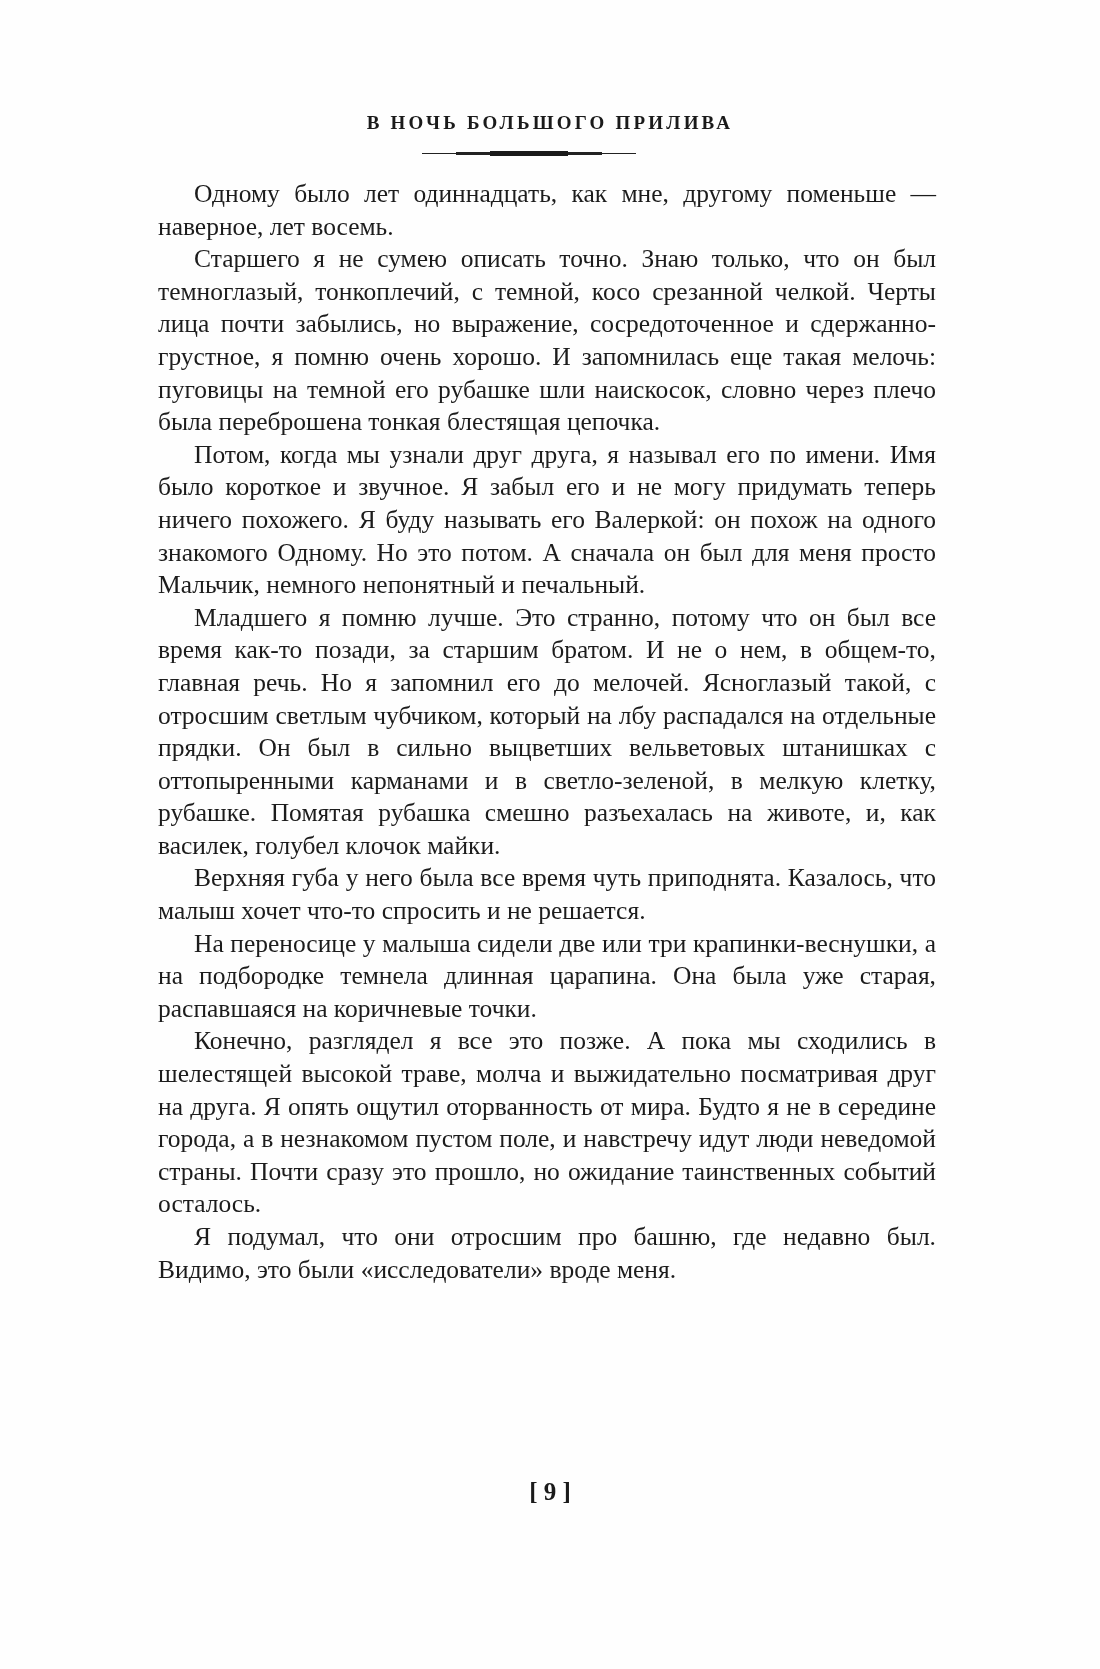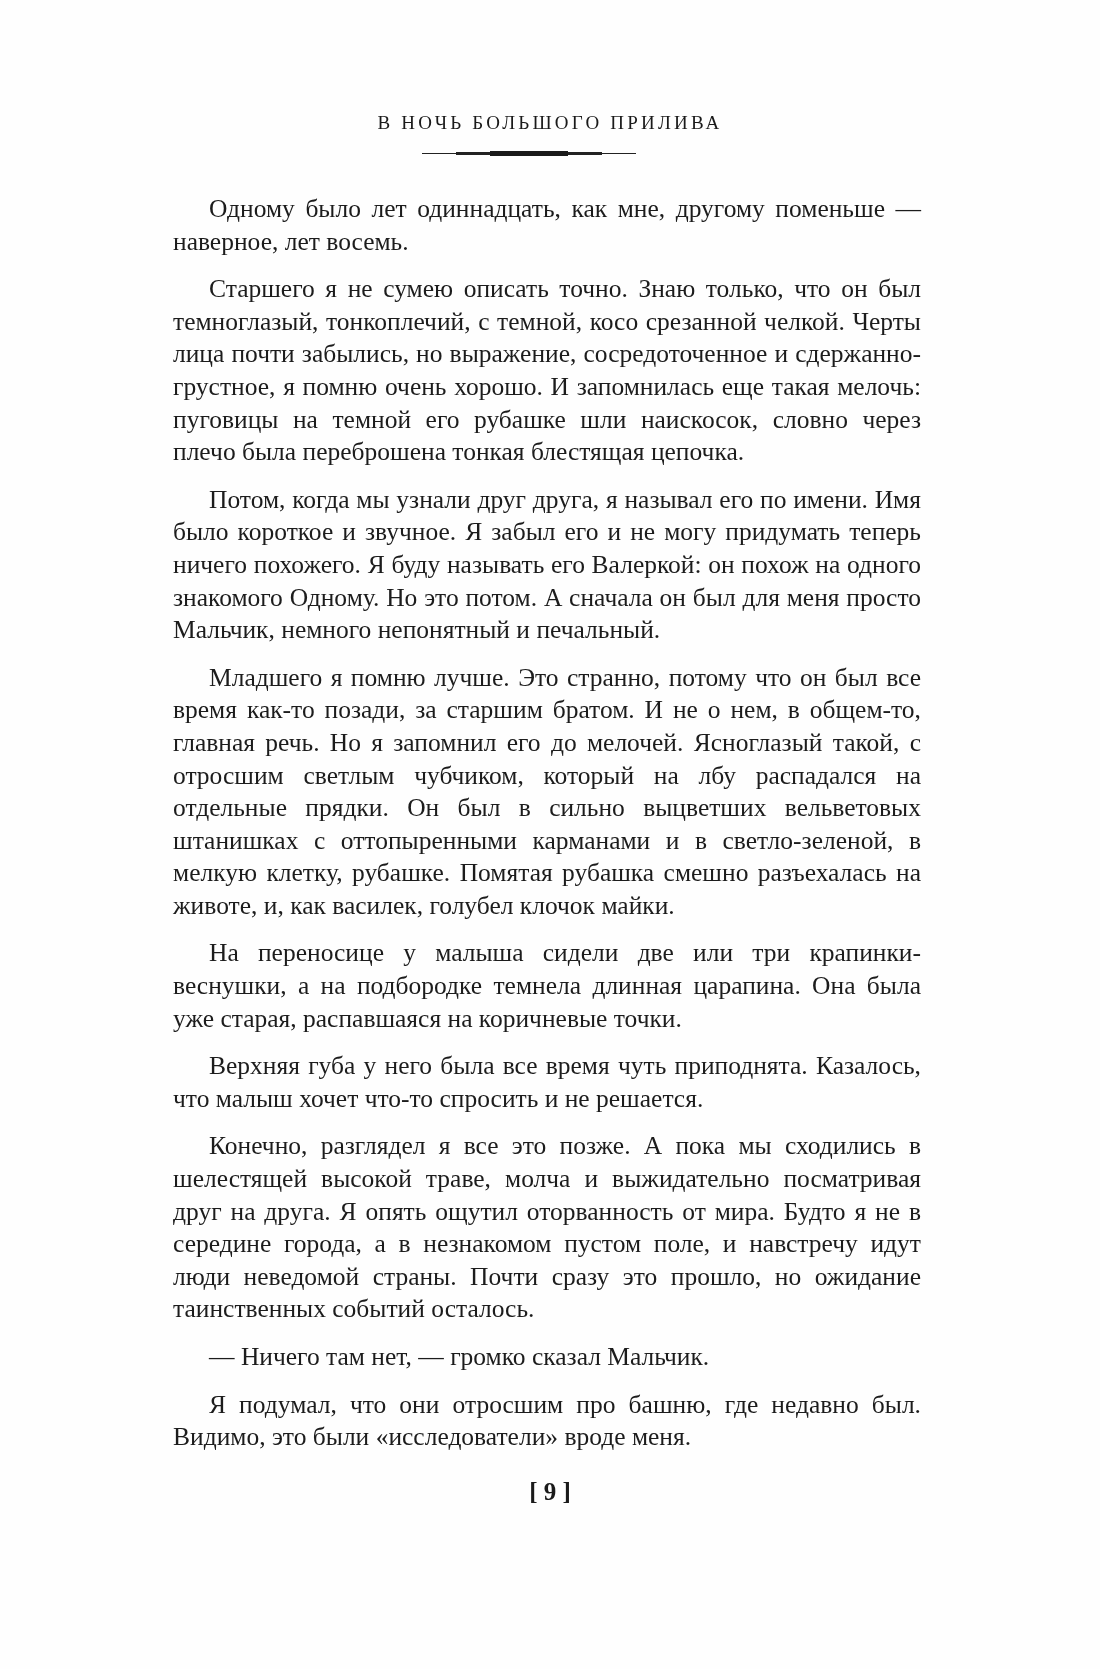"В НОЧЬ БОЛЬШОГО ПРИЛИВА" .running-head { font-weight: normal -> bold }
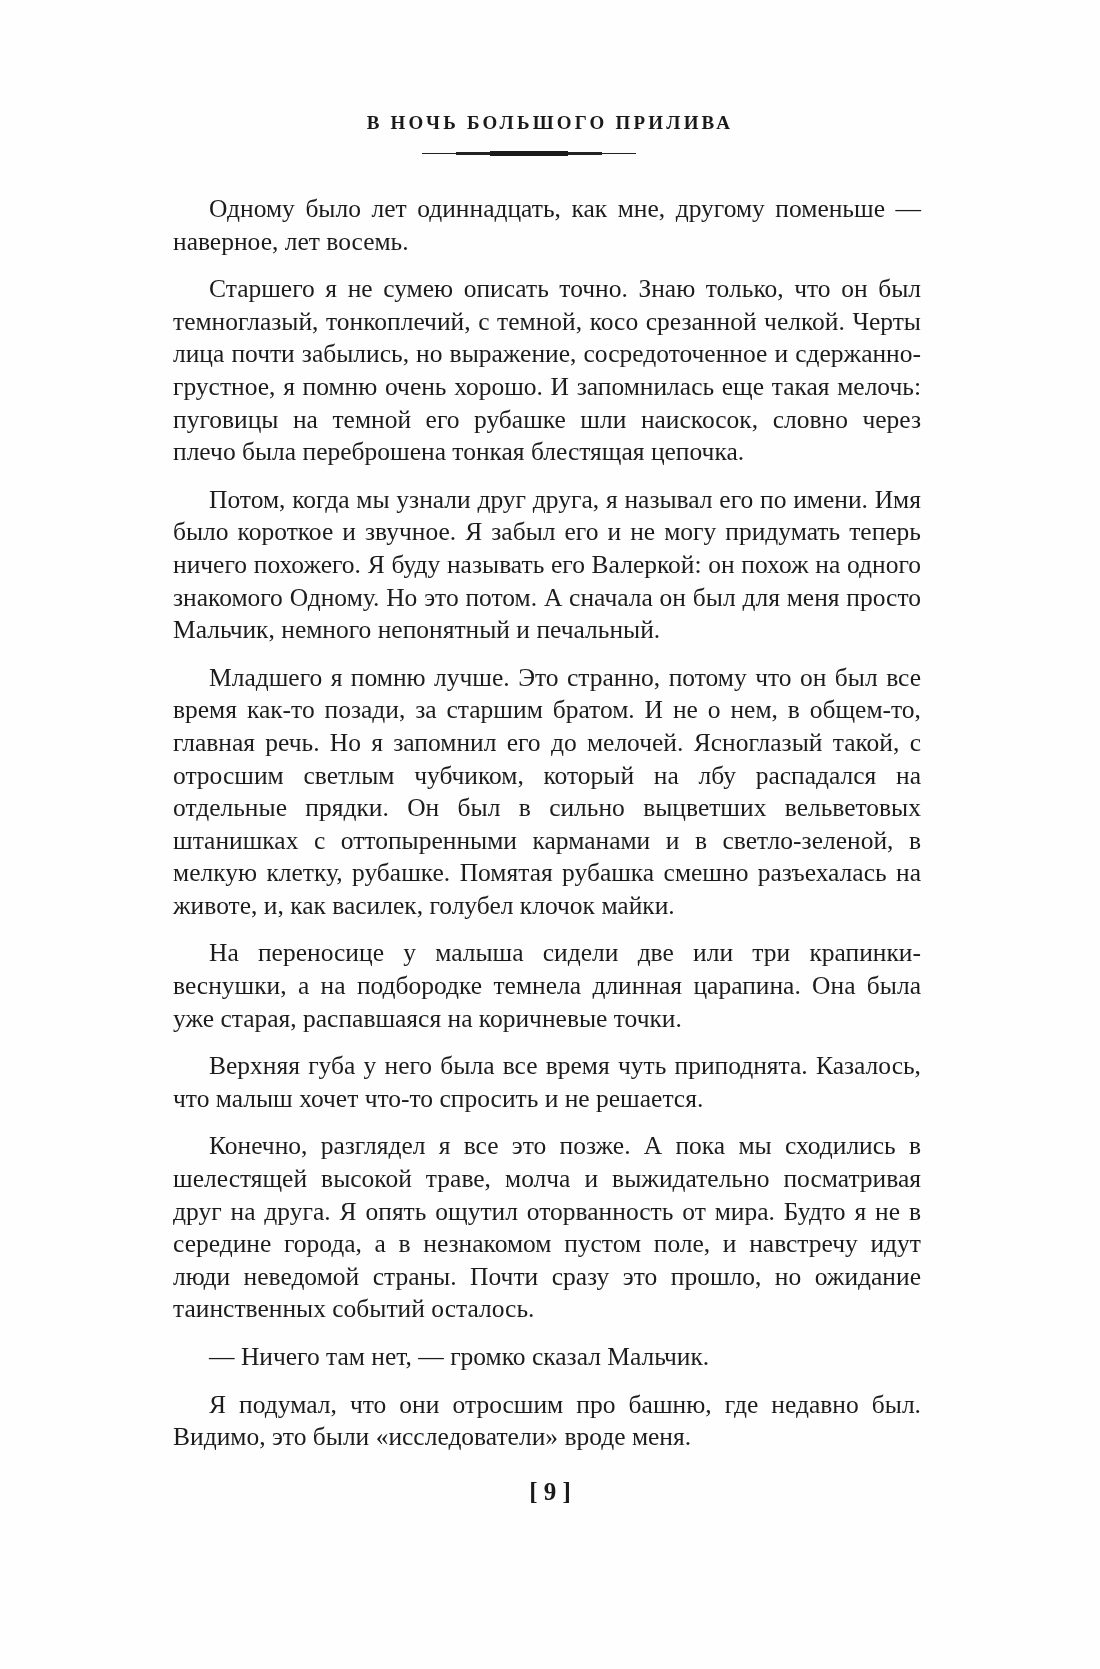"Одному было лет одиннадцать, как" .body-text p { margin: 15px -> 0 }
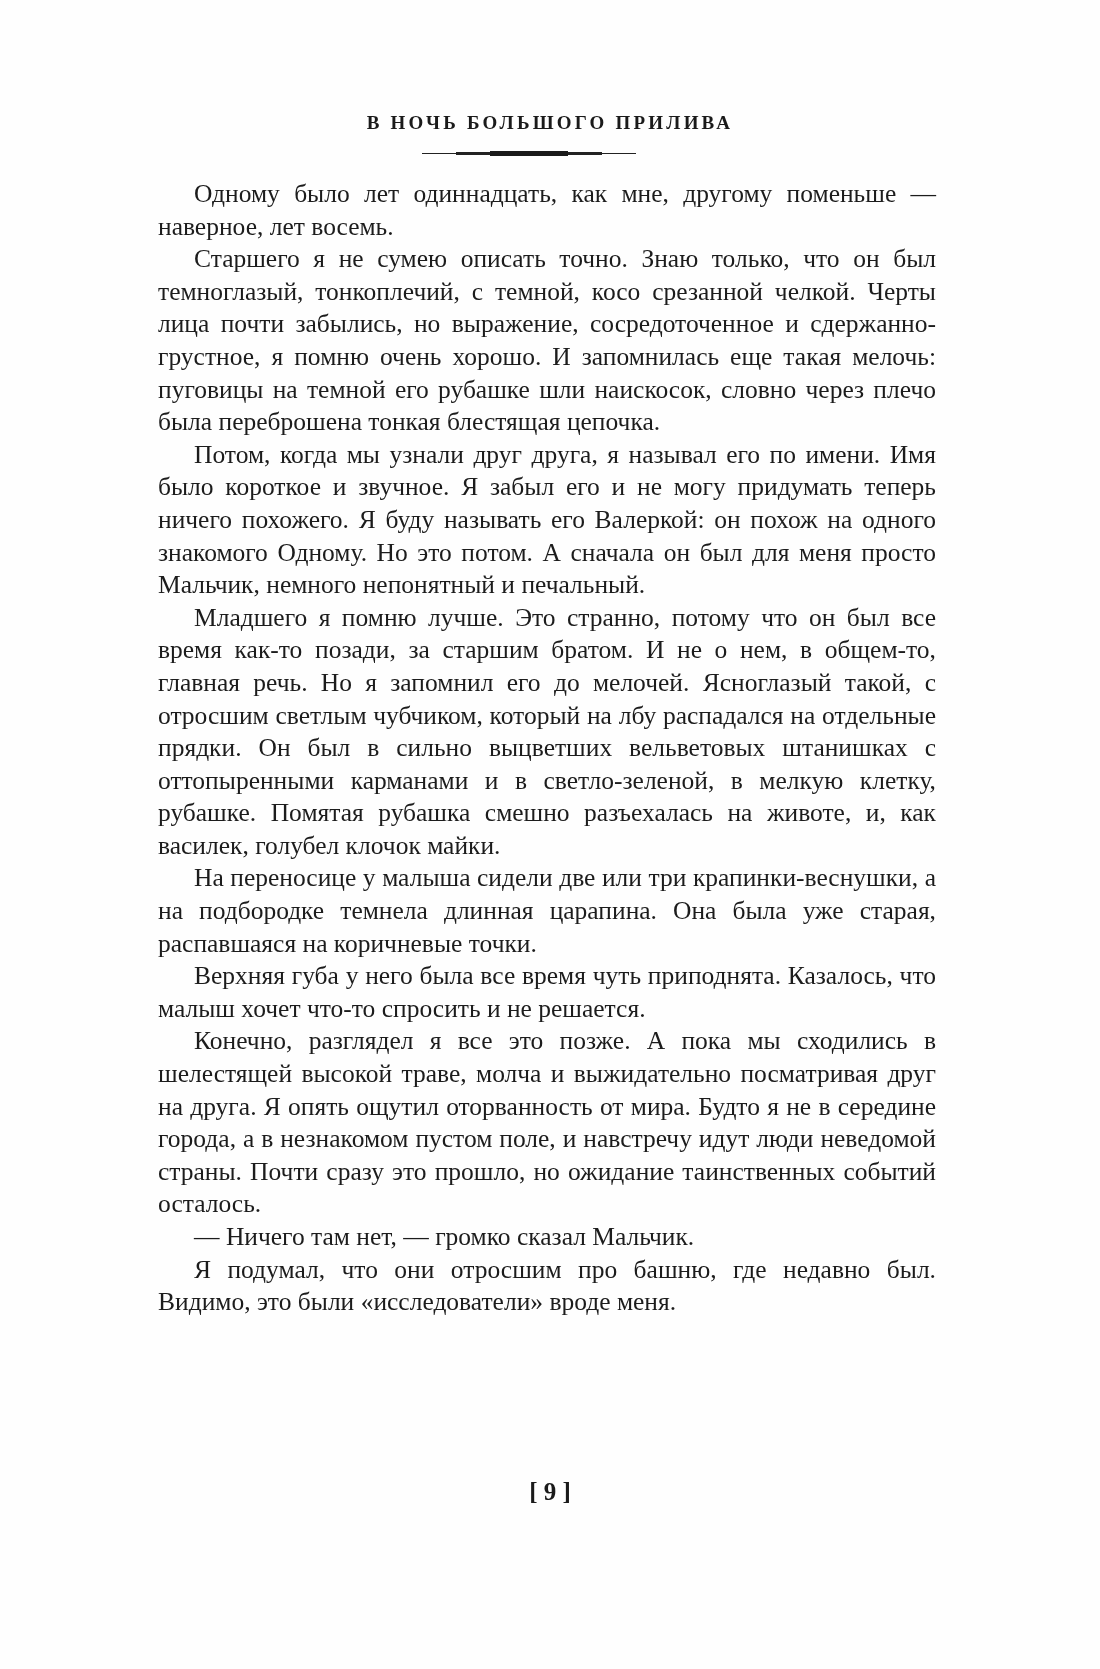"На переносице у малыша сидели" p { order: before "Верхняя губа у него была" -> after "Верхняя губа у него была" }
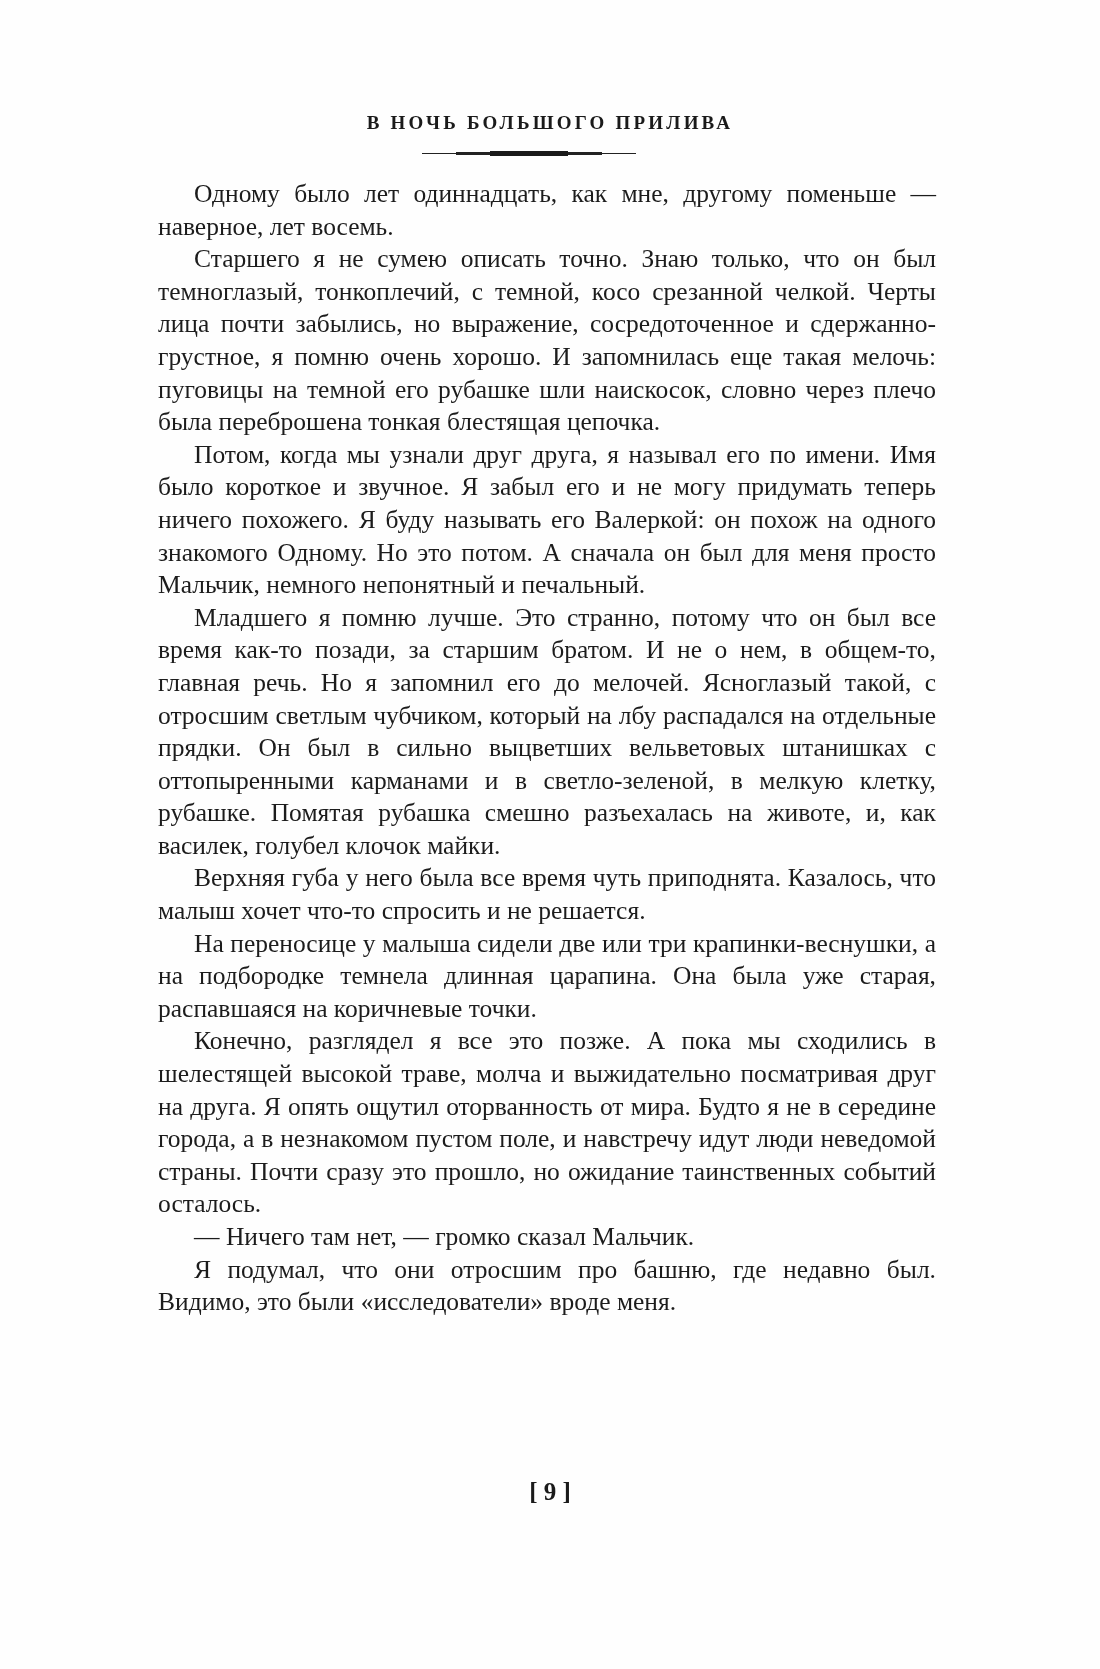"— Ничего там нет, —" p { html: <p>— Ничего там нет, — громко сказал Мальчик.</p> -> none }
